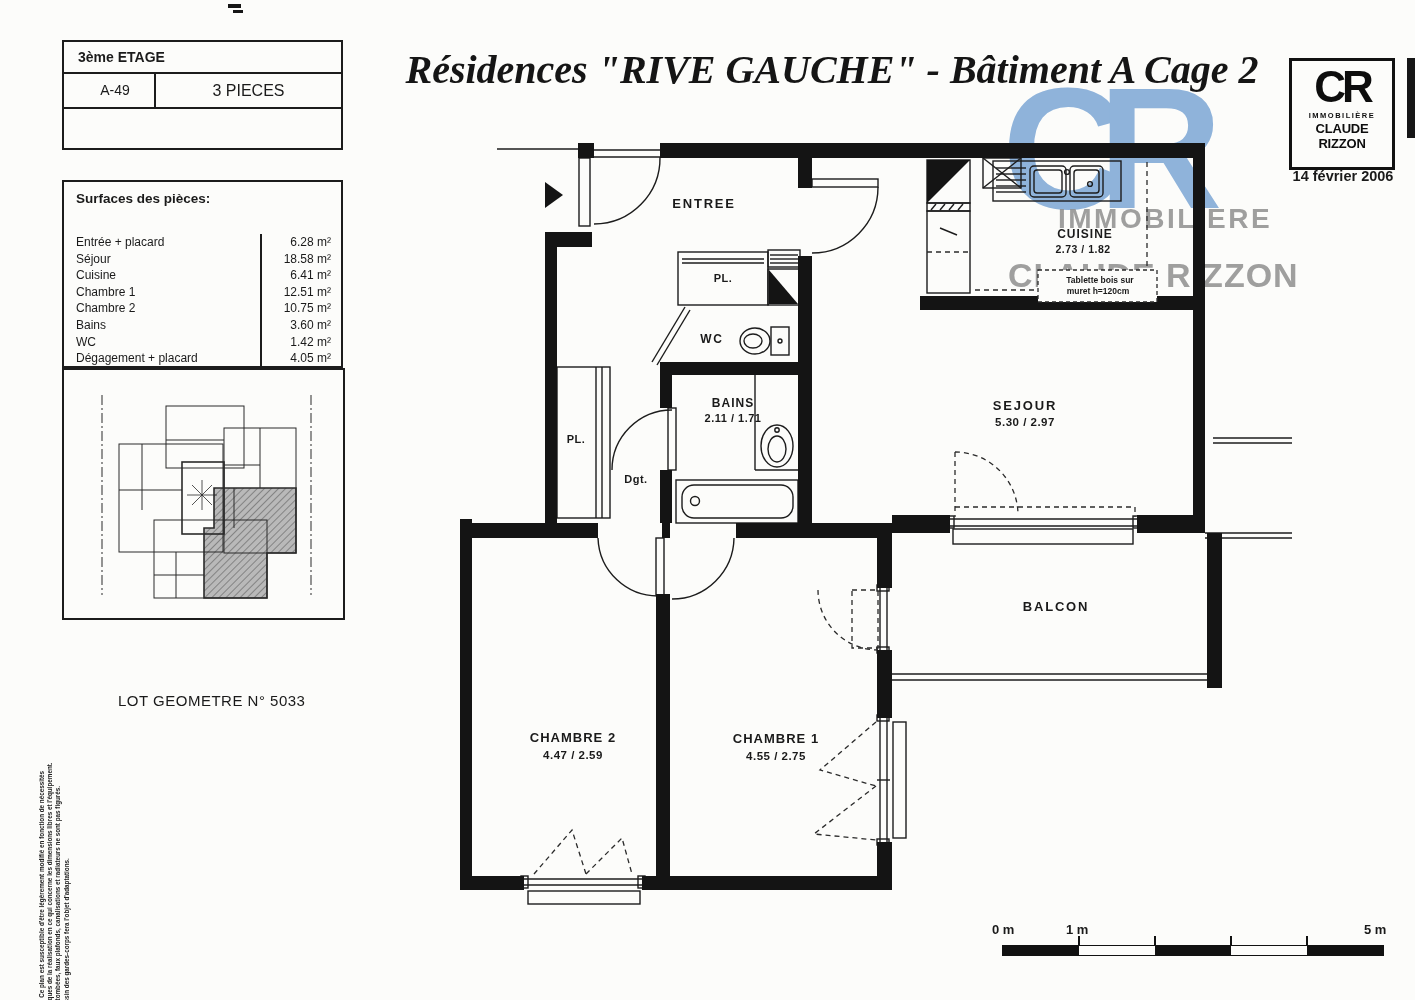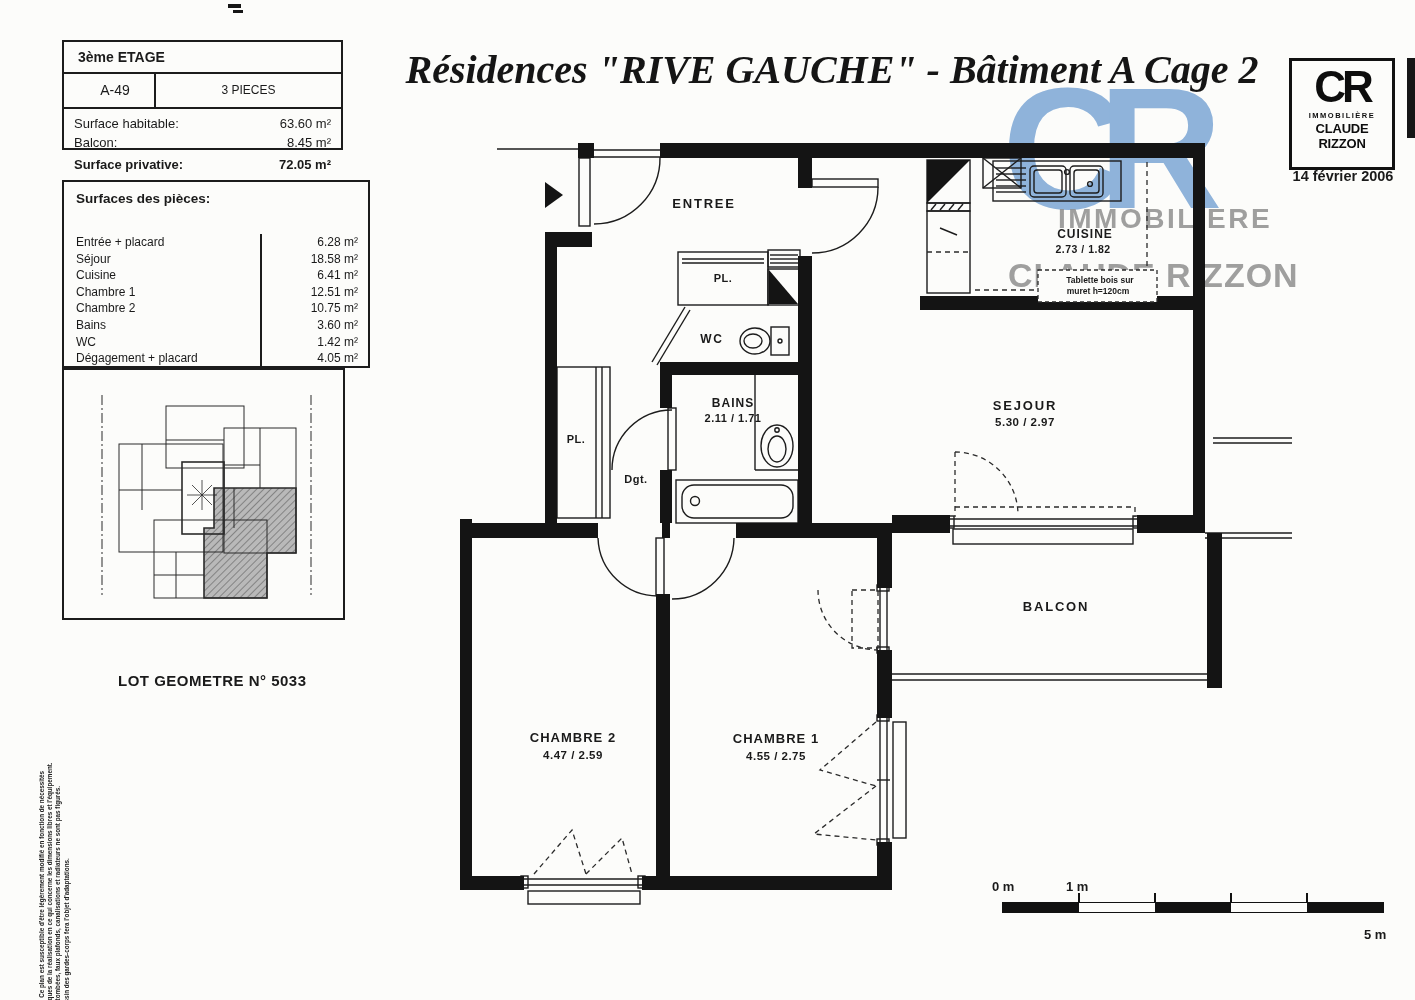"3 PIECES" .ib-r2 .cellB { font-size: 12px -> 16px }
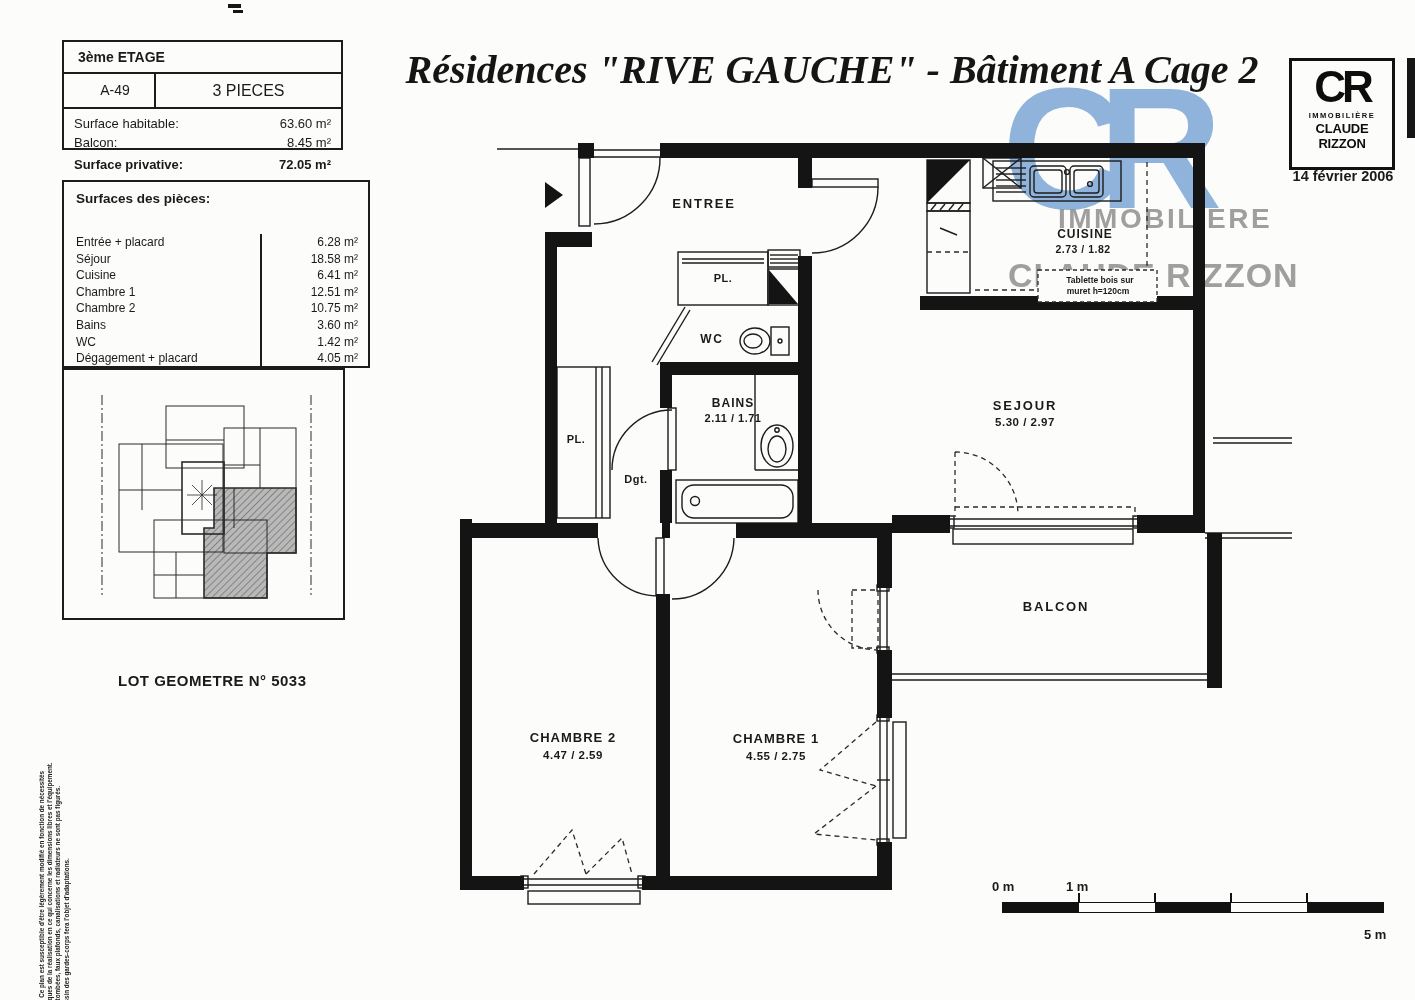"Surface habitable:" div.ib-r3 { html: <div> <div> <span>Surface habitable:</span> <span>63.60 m²</span> </div> <div> <span>Balcon:</span> <span>8.45 m²</span> </div> <div> <span>Surface privative:</span> <span>72.05 m²</span> </div> </div> -> none }
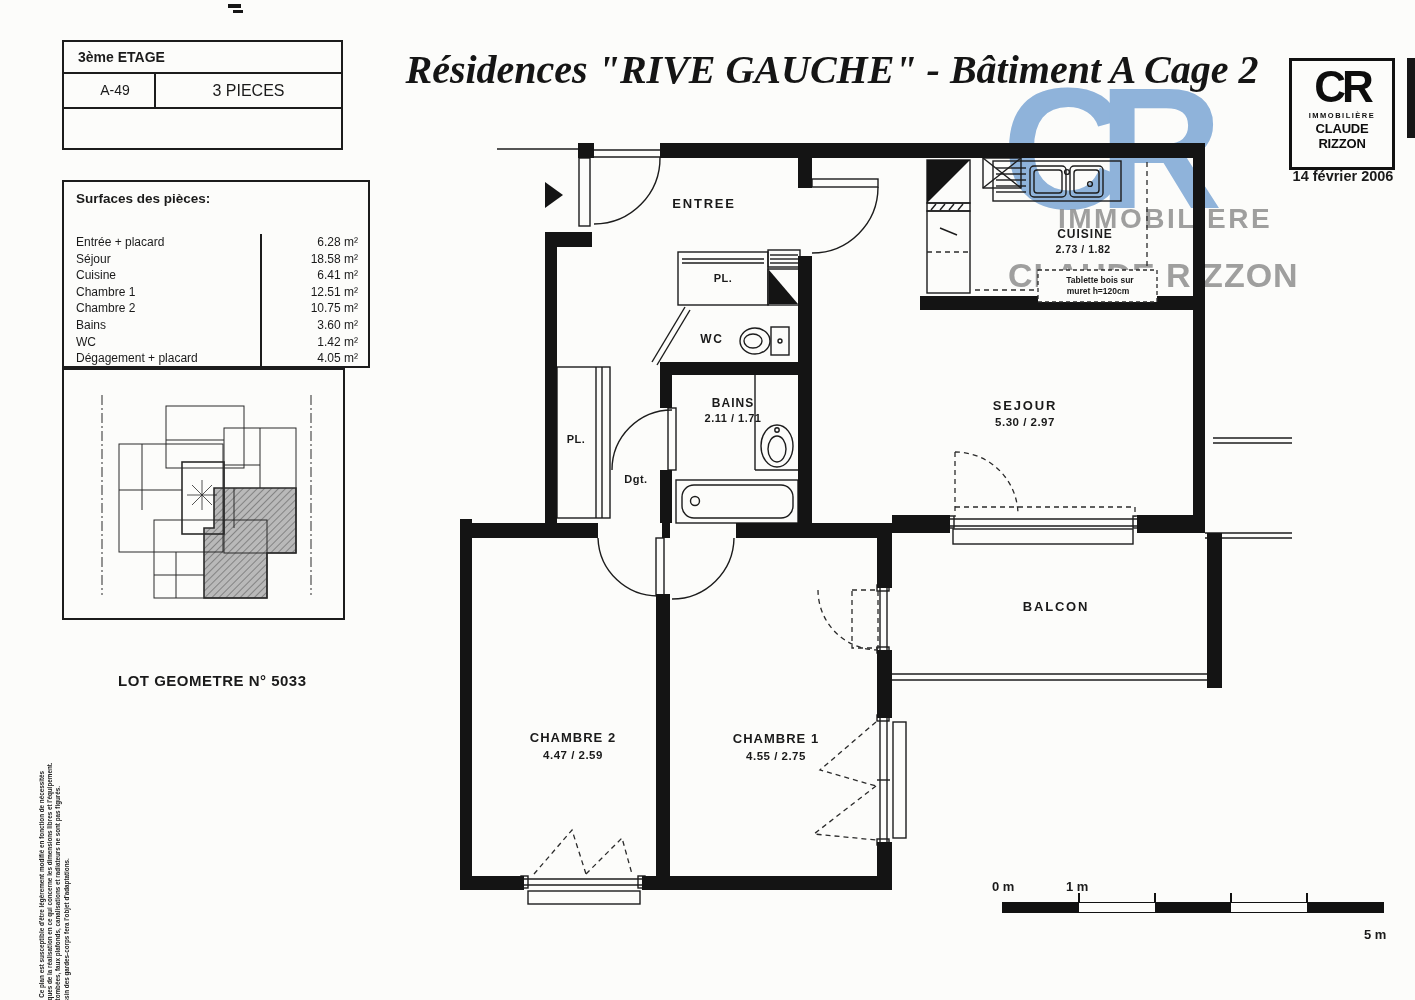"Surfaces des pièces:" #surf-box { width: 308px -> 281px }
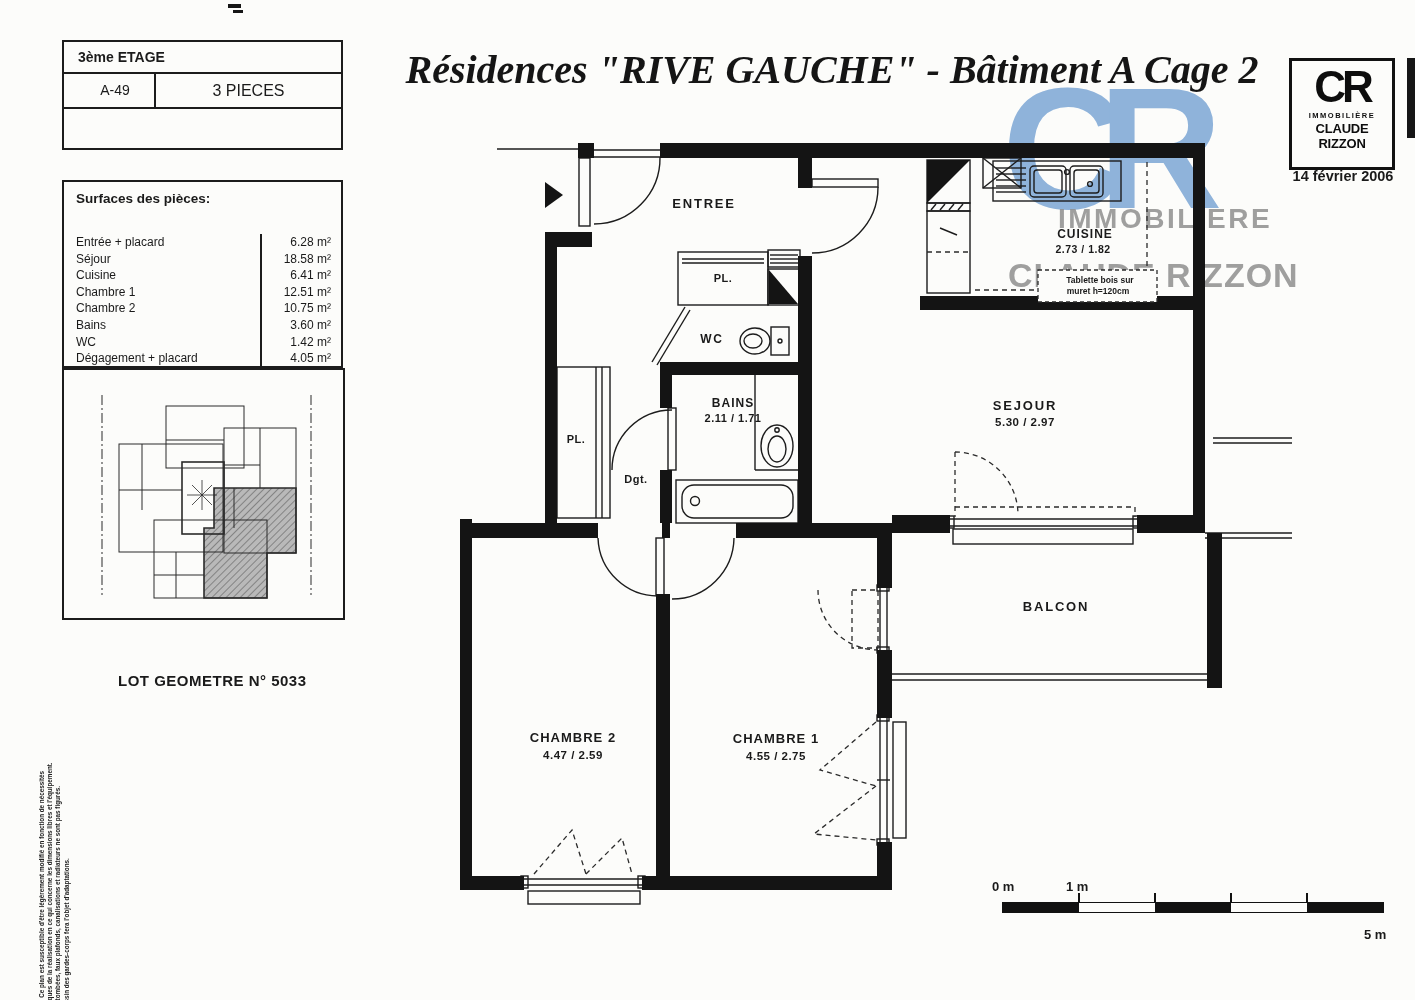"LOT GEOMETRE N° 5033" #lot-label { font-weight: bold -> normal; top: 672px -> 692px }
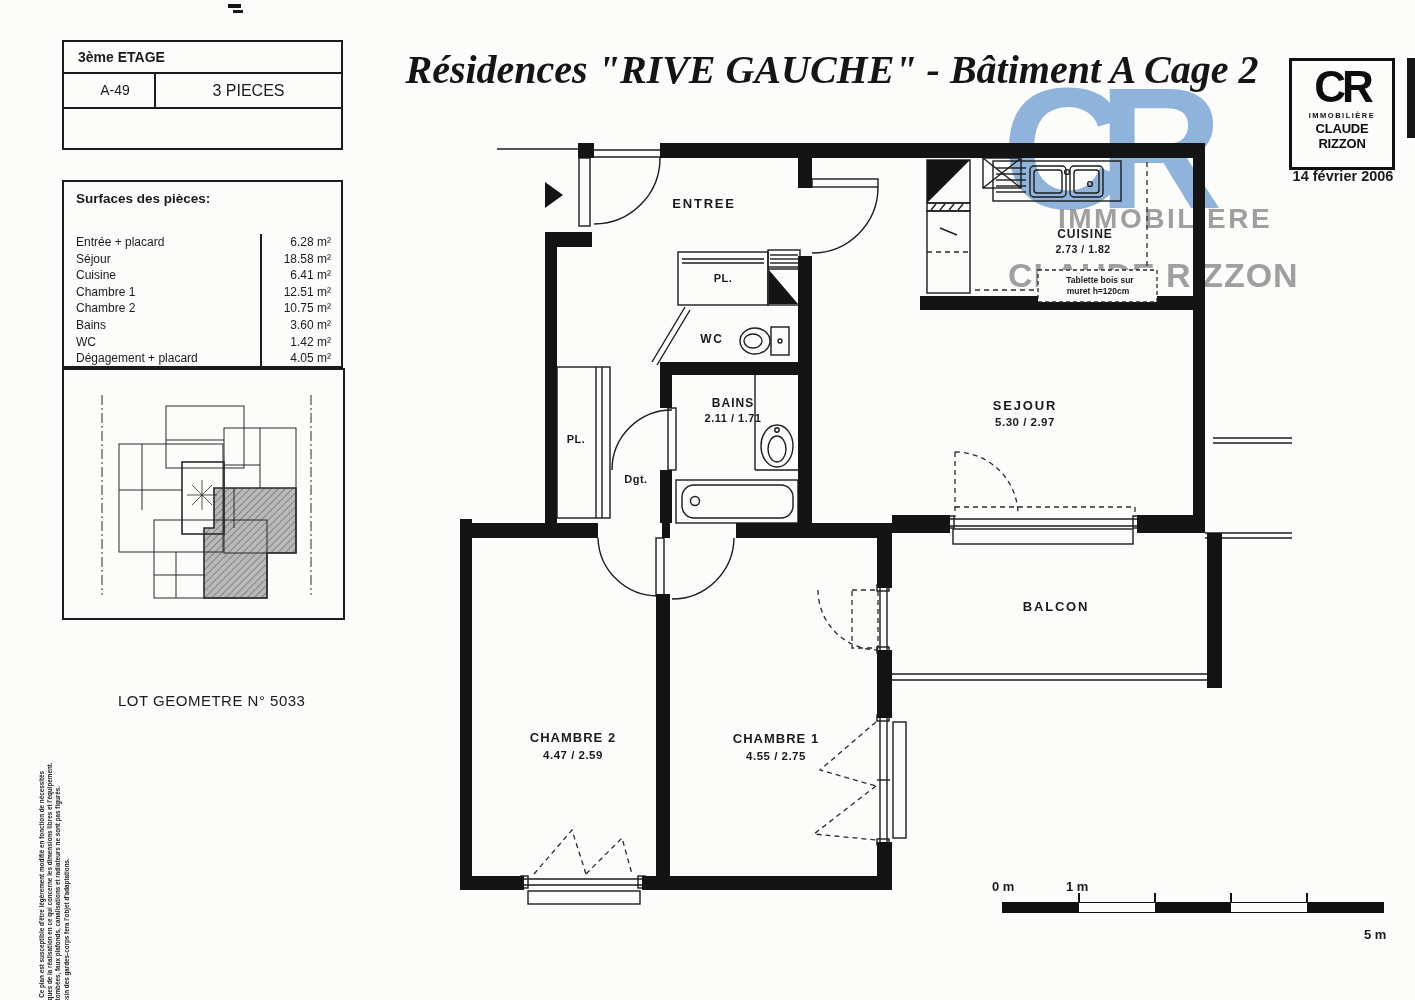"0 m" #scalebar { top: 879px -> 922px }
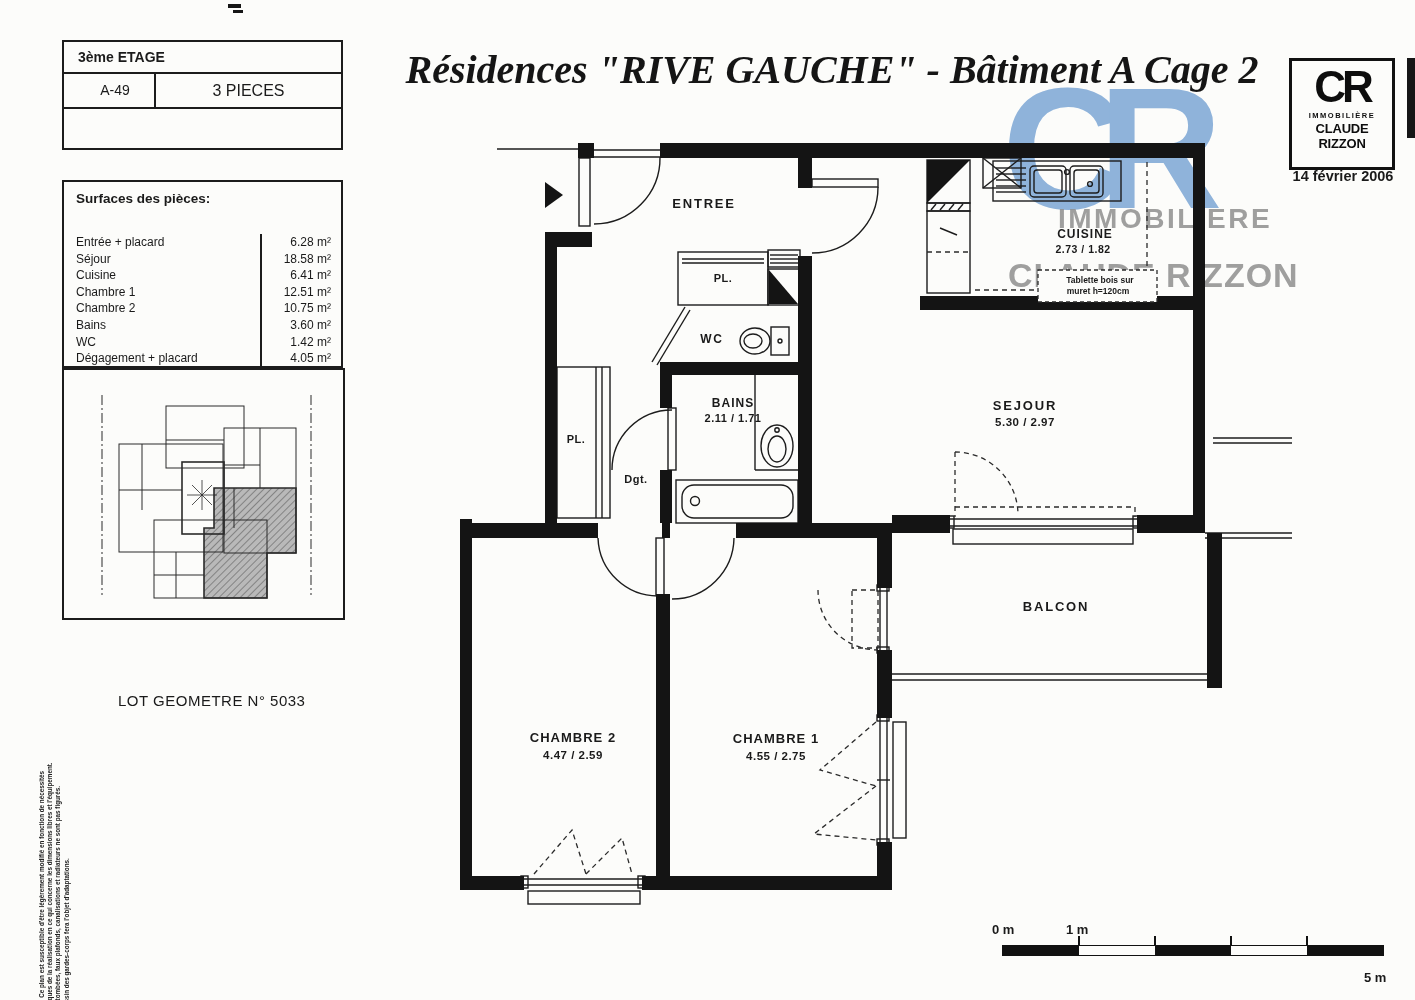"5 m" span.sc-lab { margin-top: 48px -> none }
